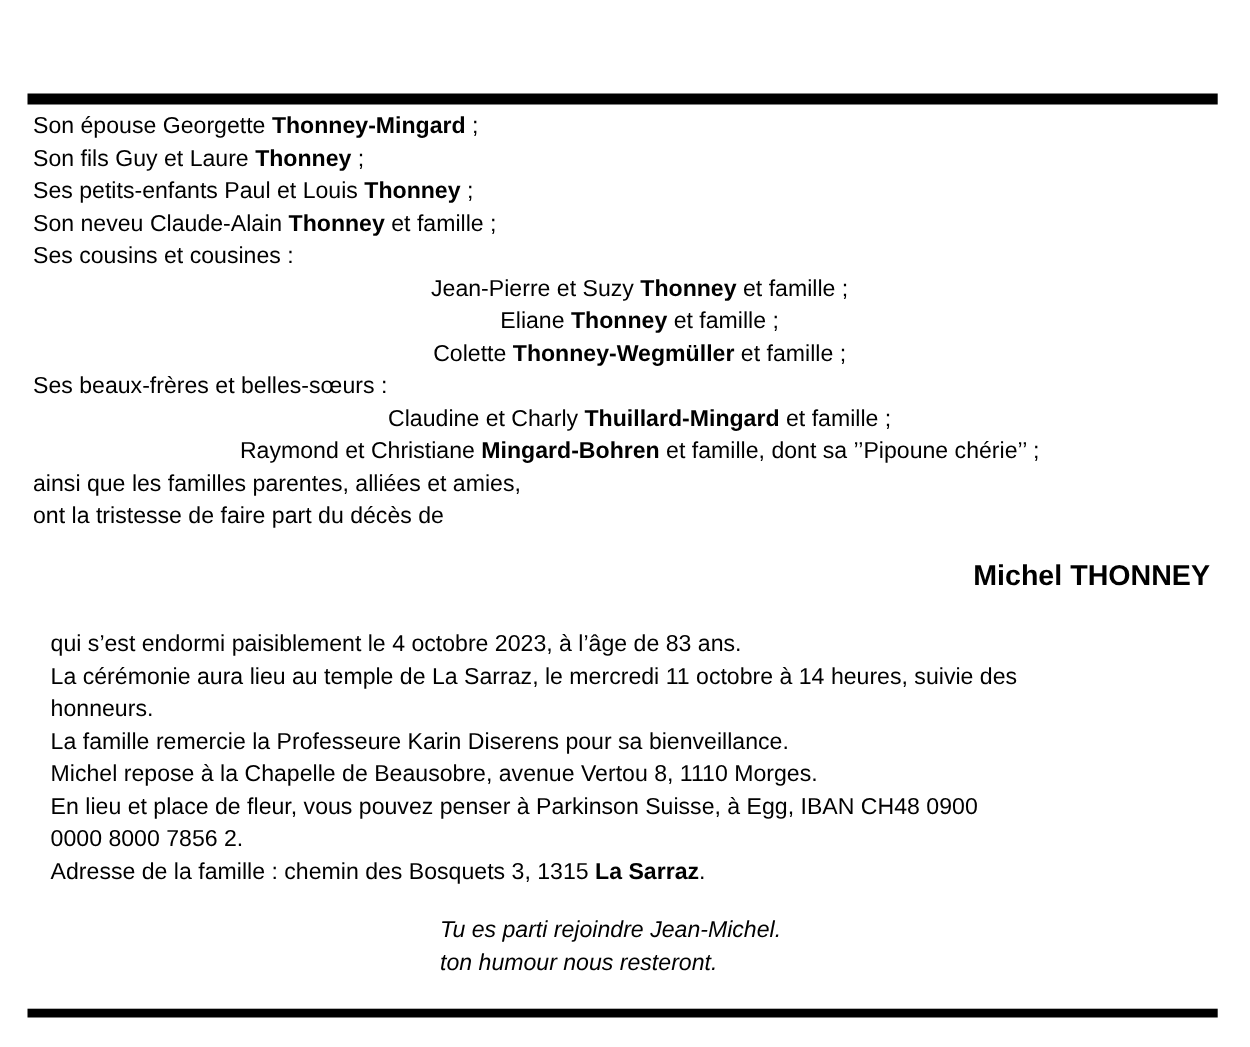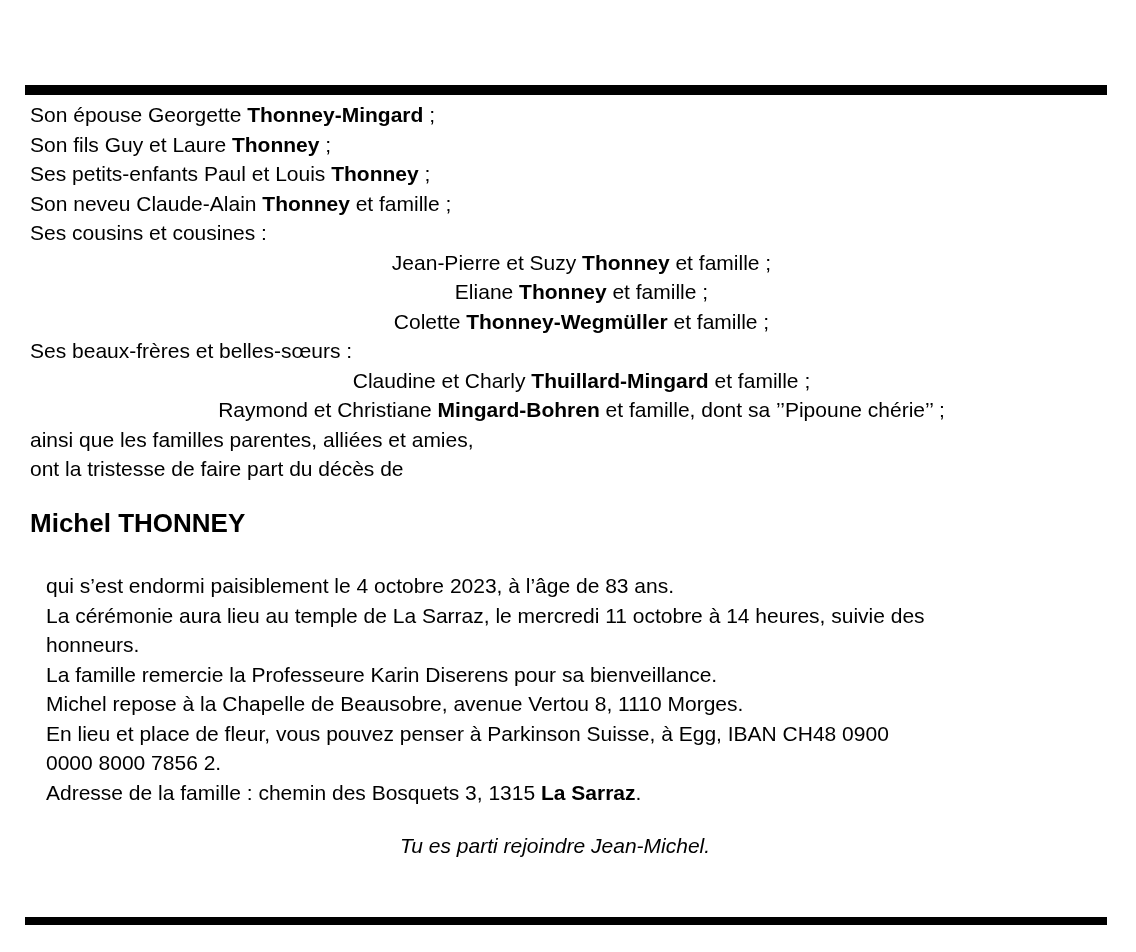"Michel THONNEY" .deceased-title { text-align: left -> right }
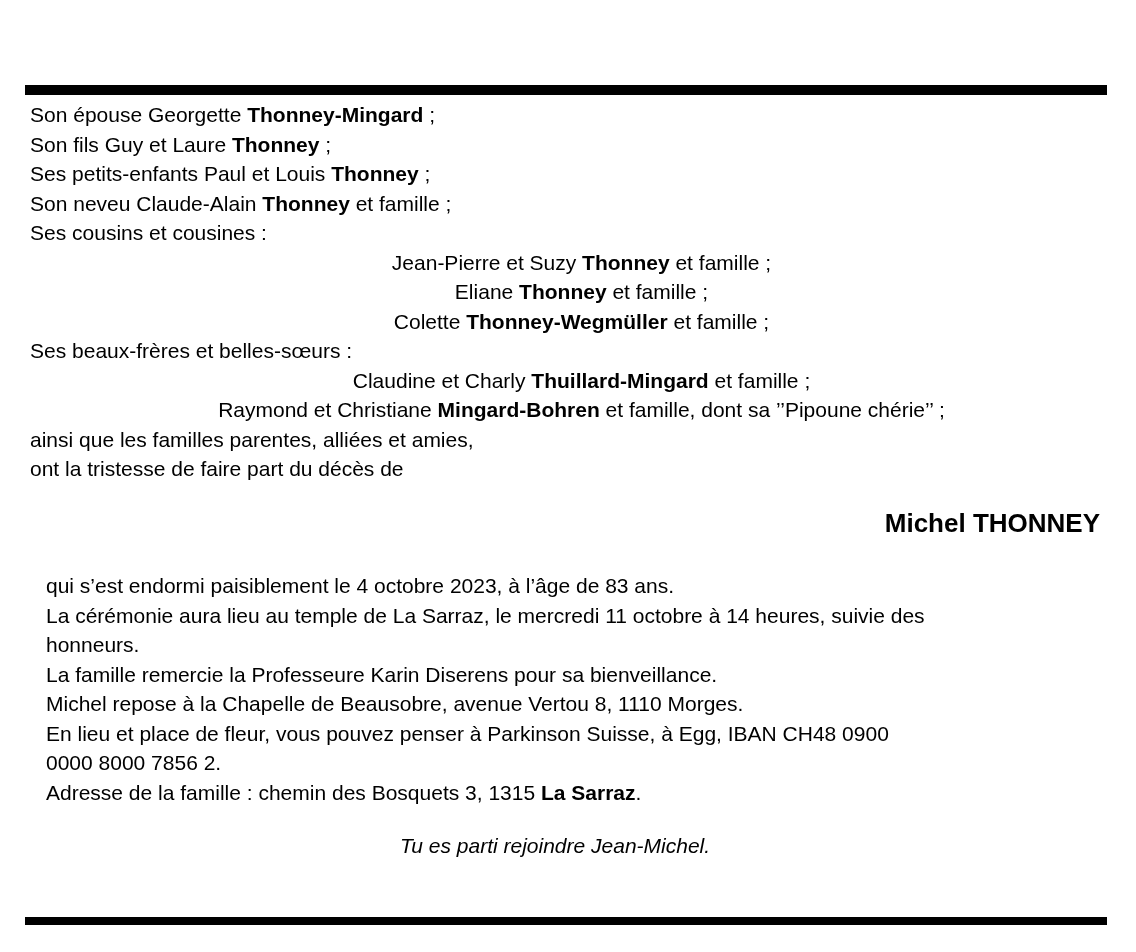"ton humour nous resteront." div.line { html: none -> <div>ton humour nous resteront.</div> }
